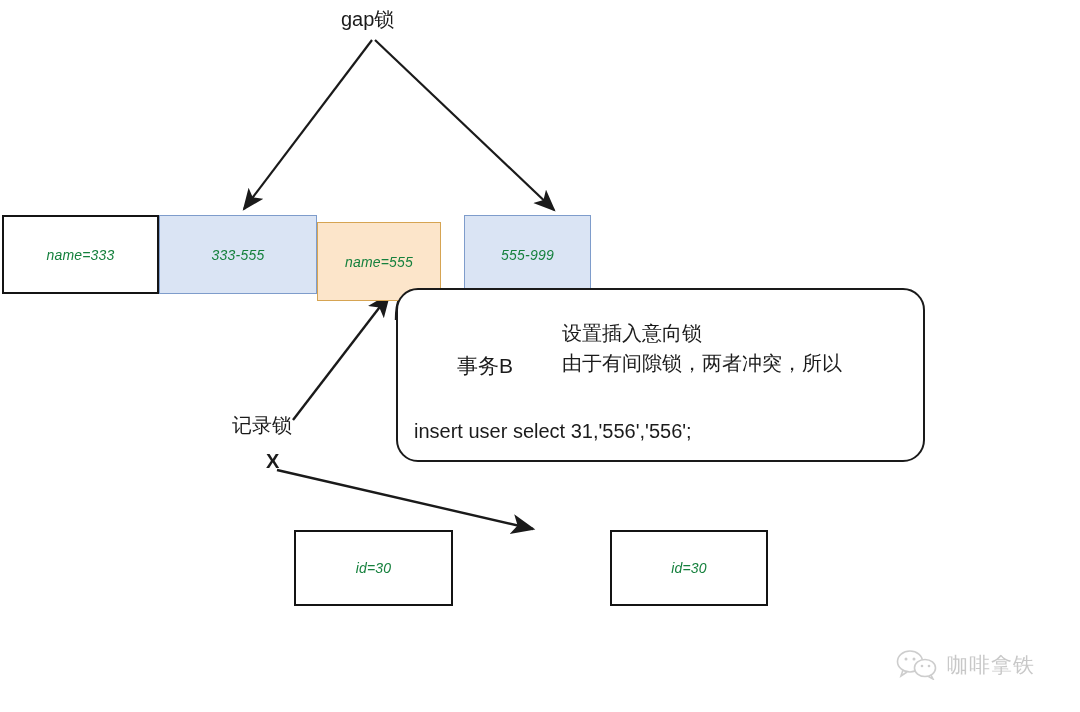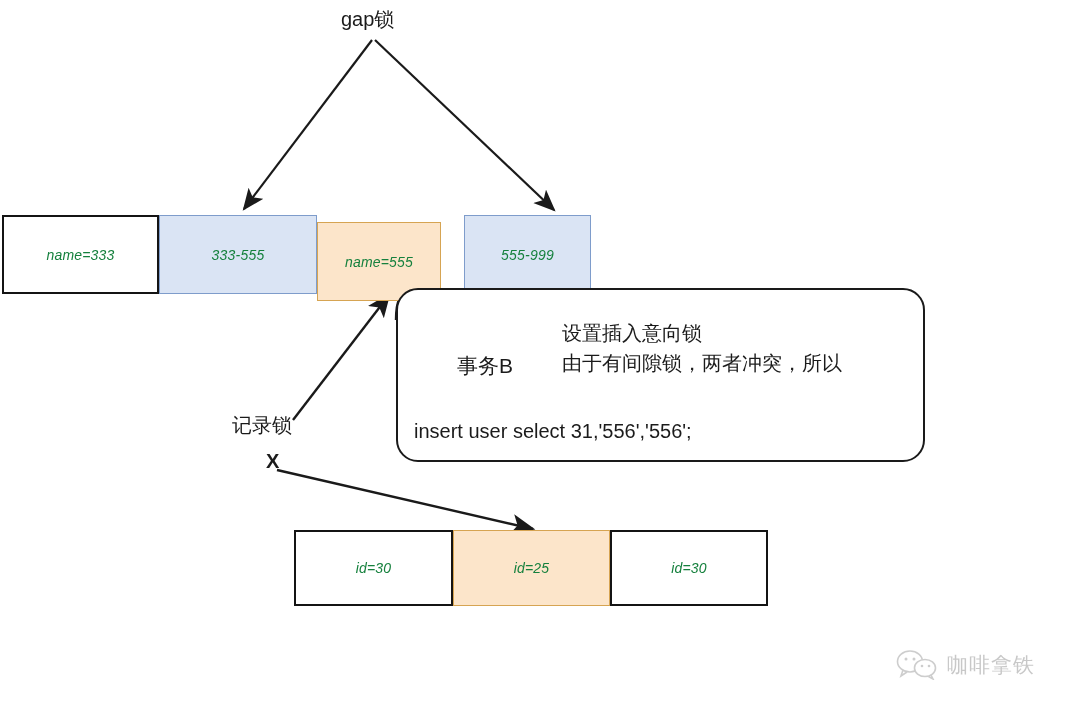"id=25" div.cell { html: <div>id=25</div> -> none }
